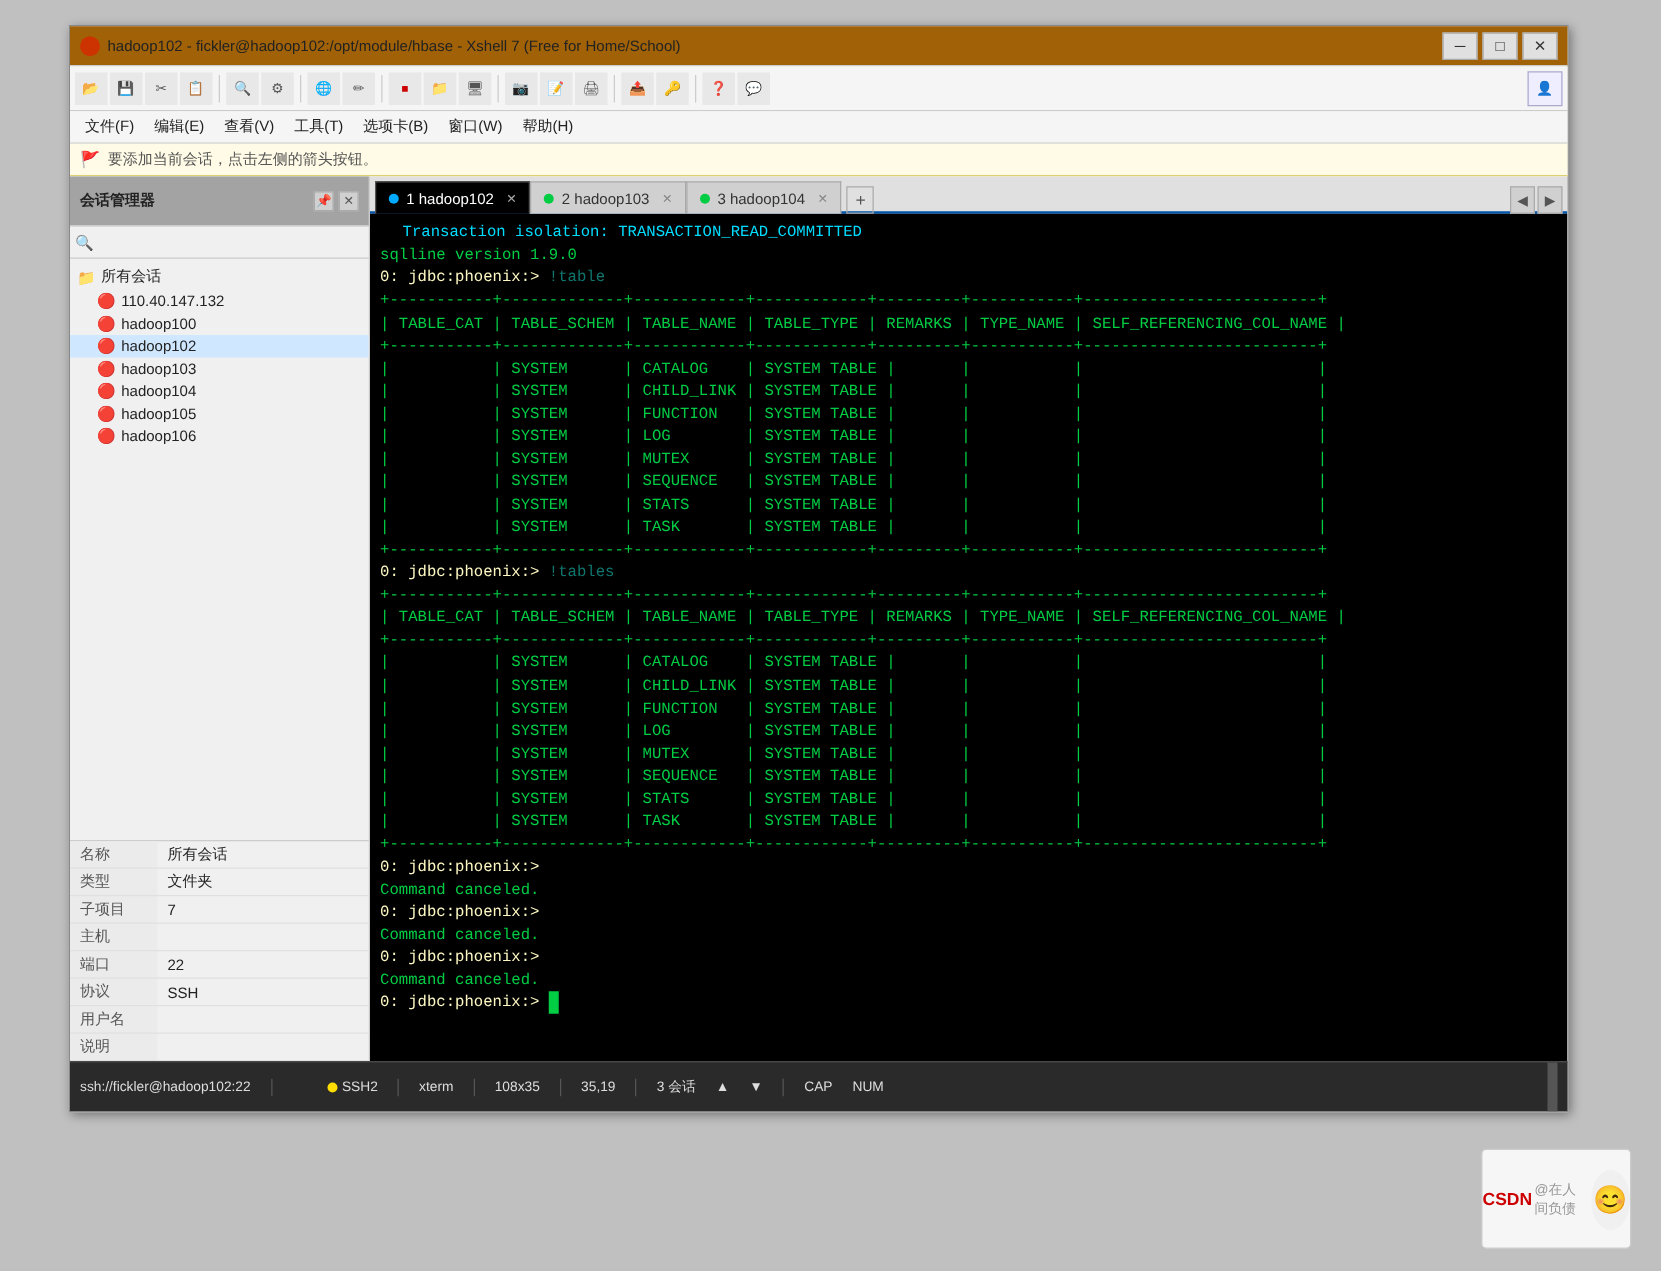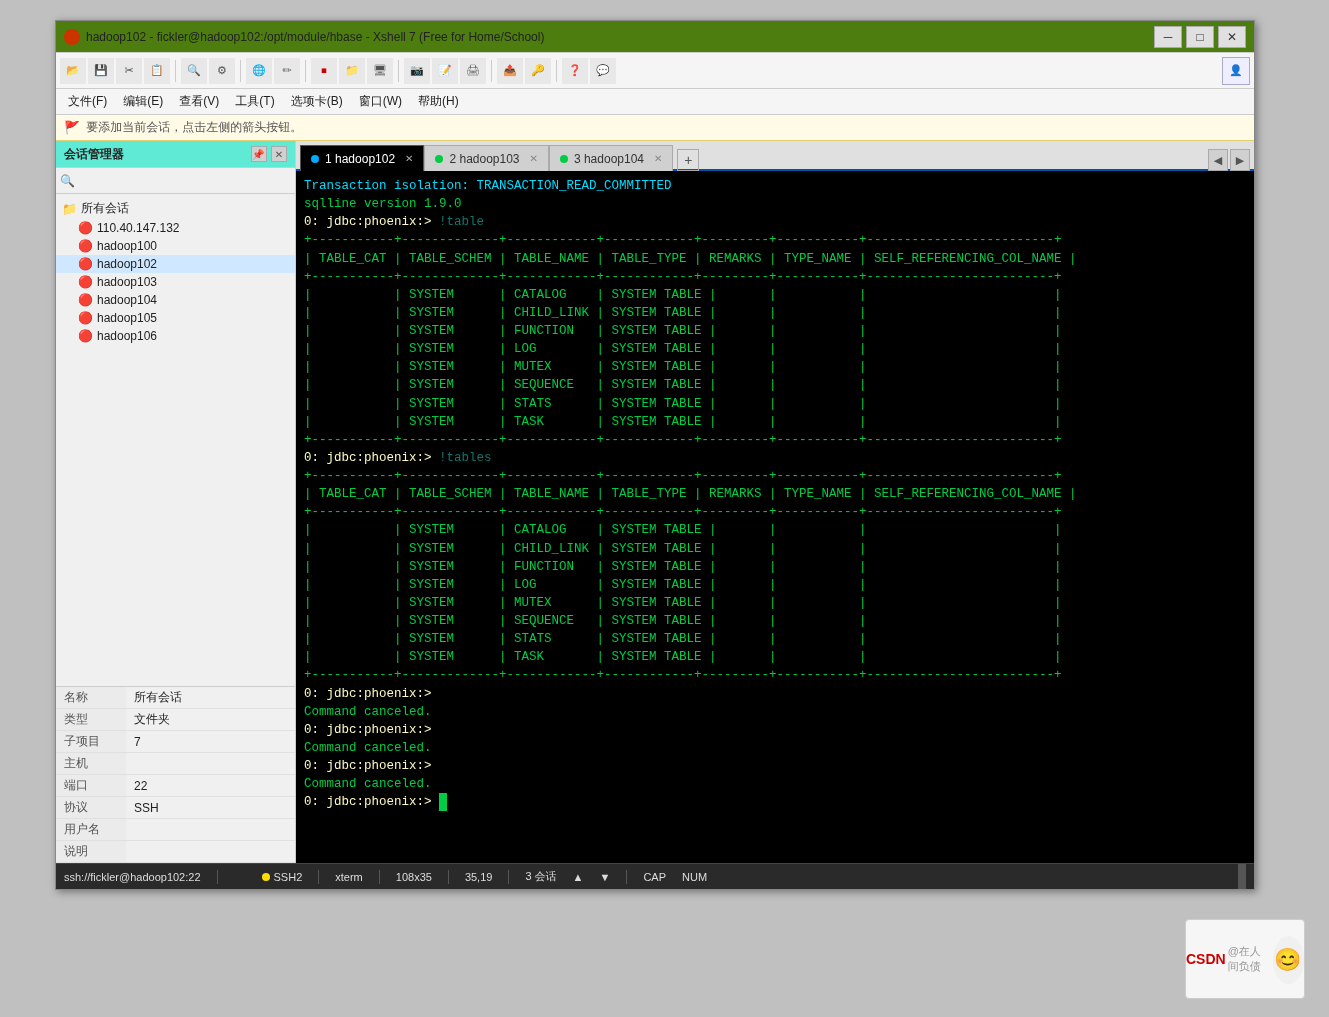"hadoop102 -" .title-bar { background: #4d7c0f -> #a16207 }
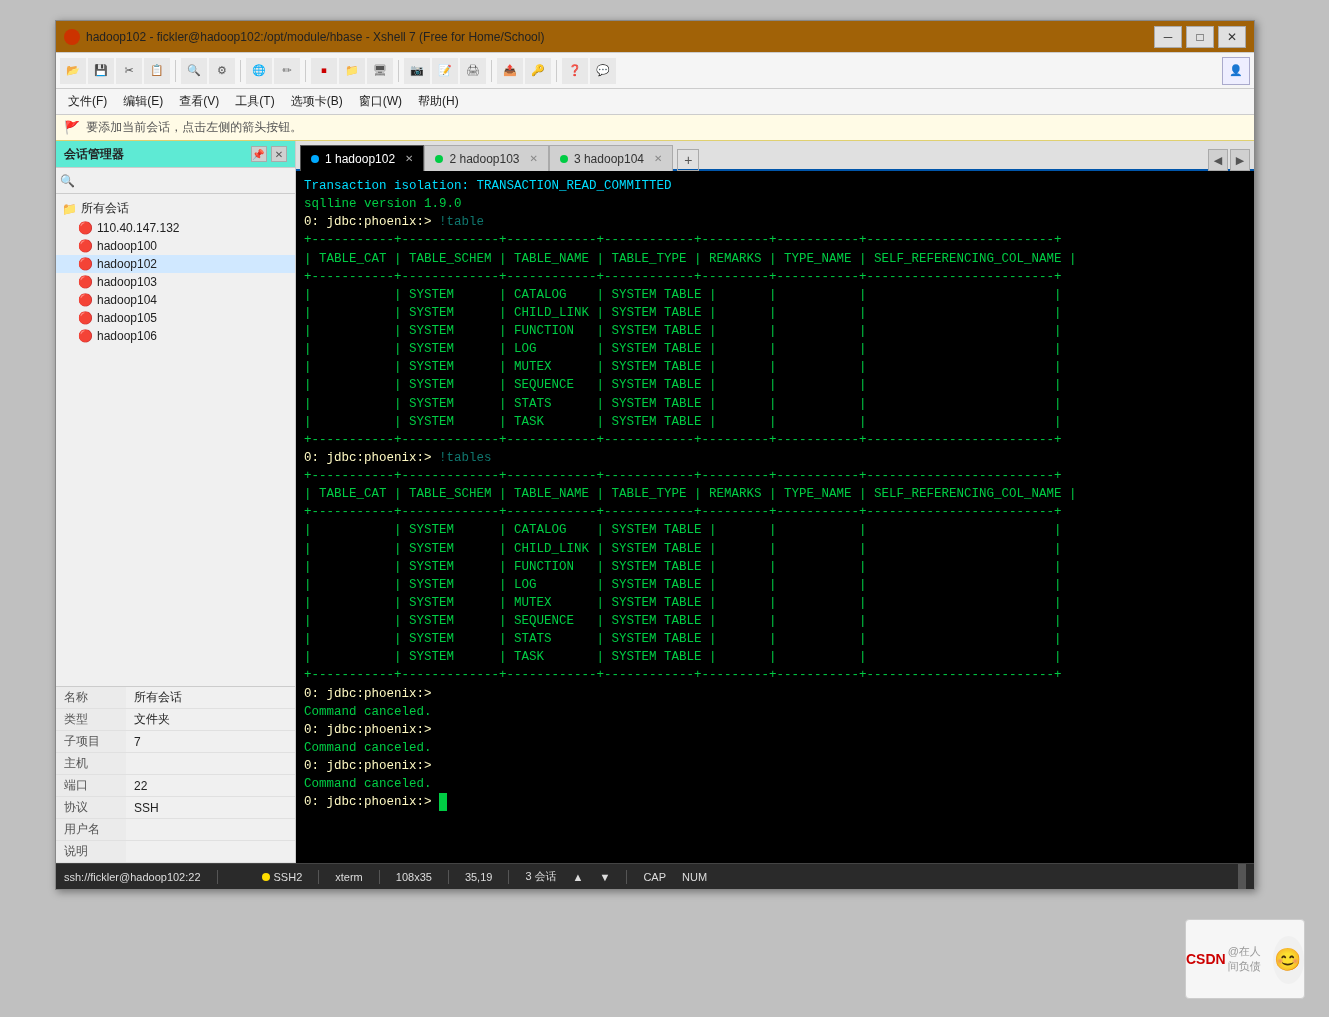"会话管理器" .sidebar-header { background: #5eead4 -> #a3a3a3; height: 27px -> 40px }
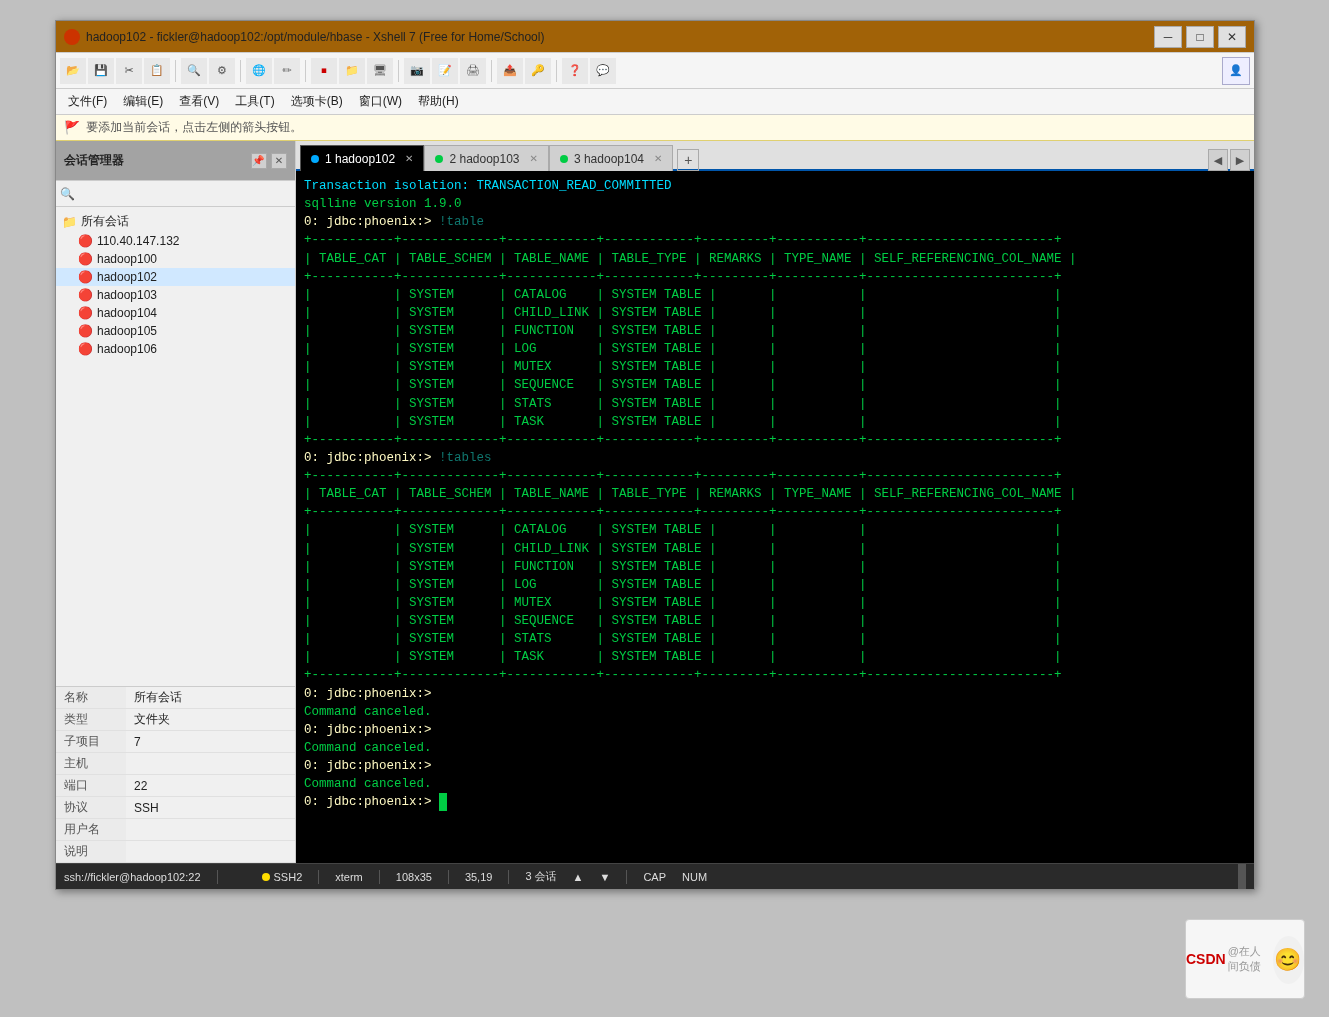"Transaction isolation:" .term-cyan { margin-left: none -> 18px }
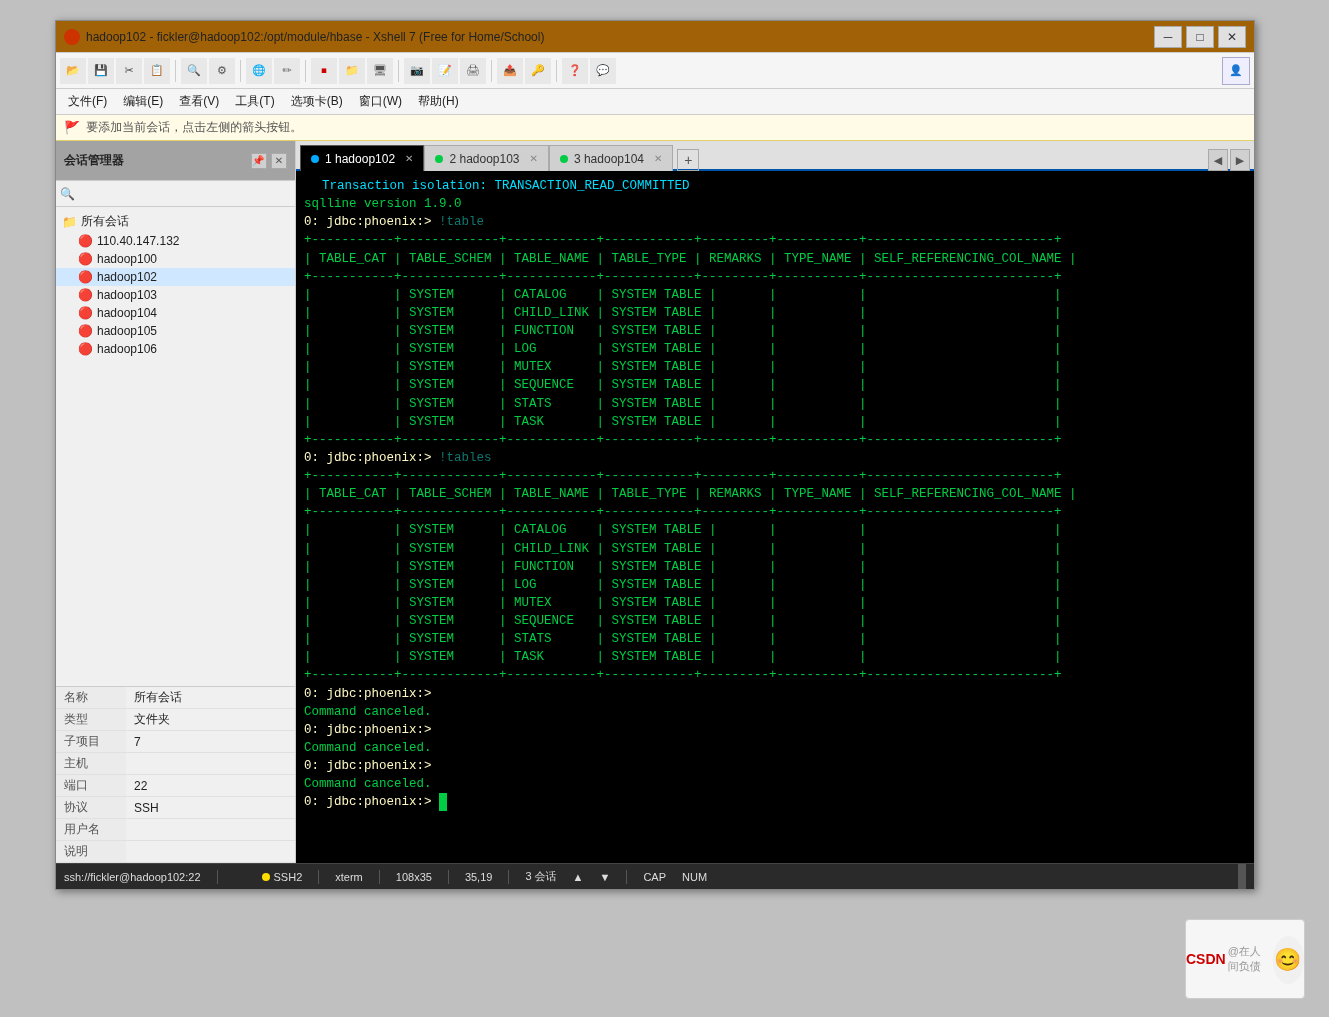"ssh://fickler@hadoop102:22" .status-bar { height: 26px -> 40px }
